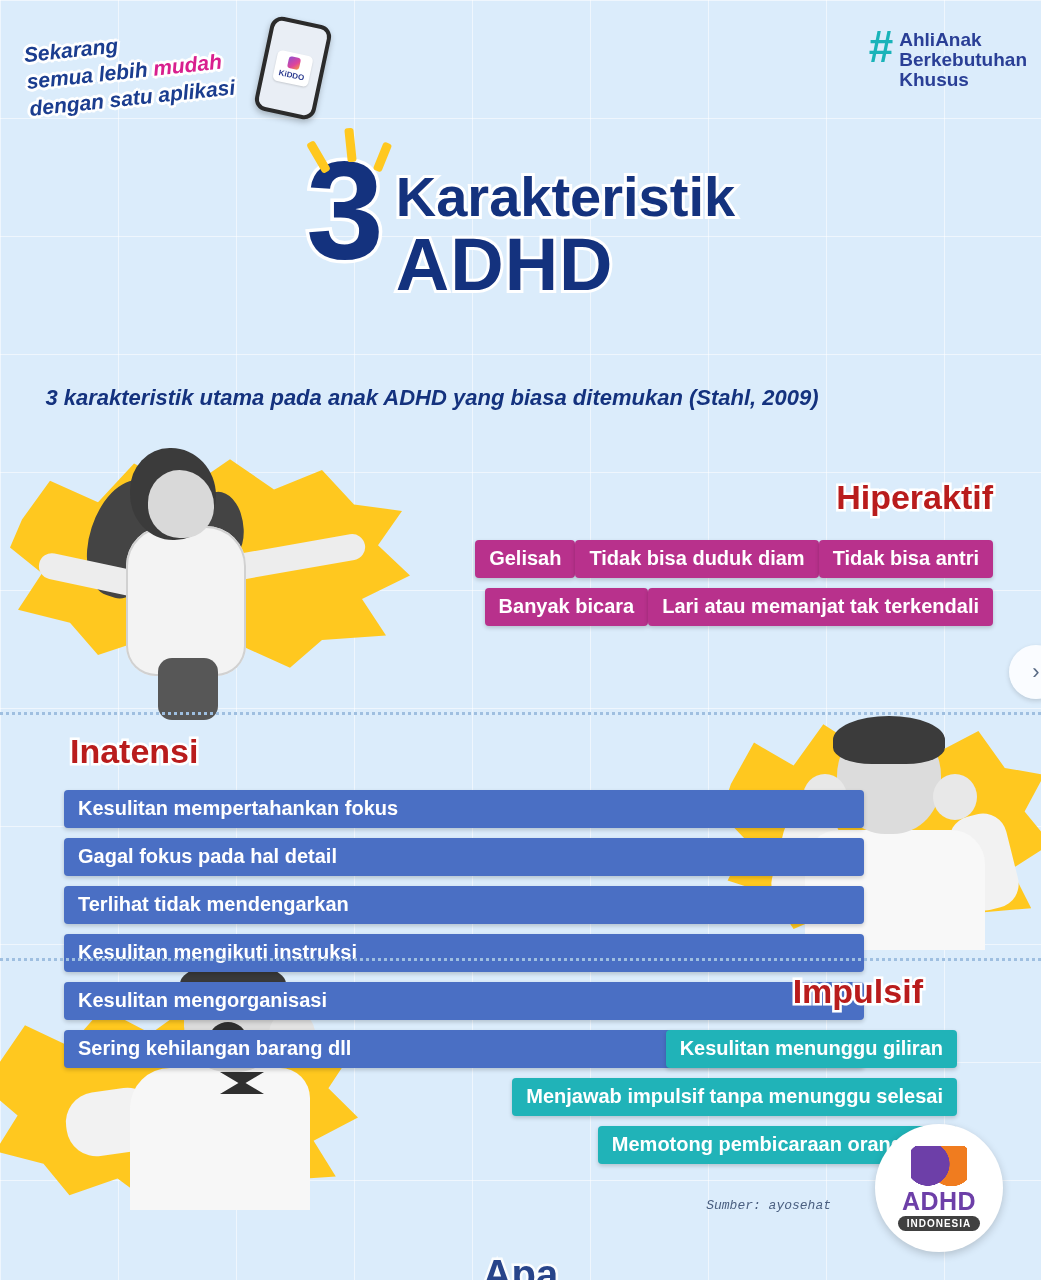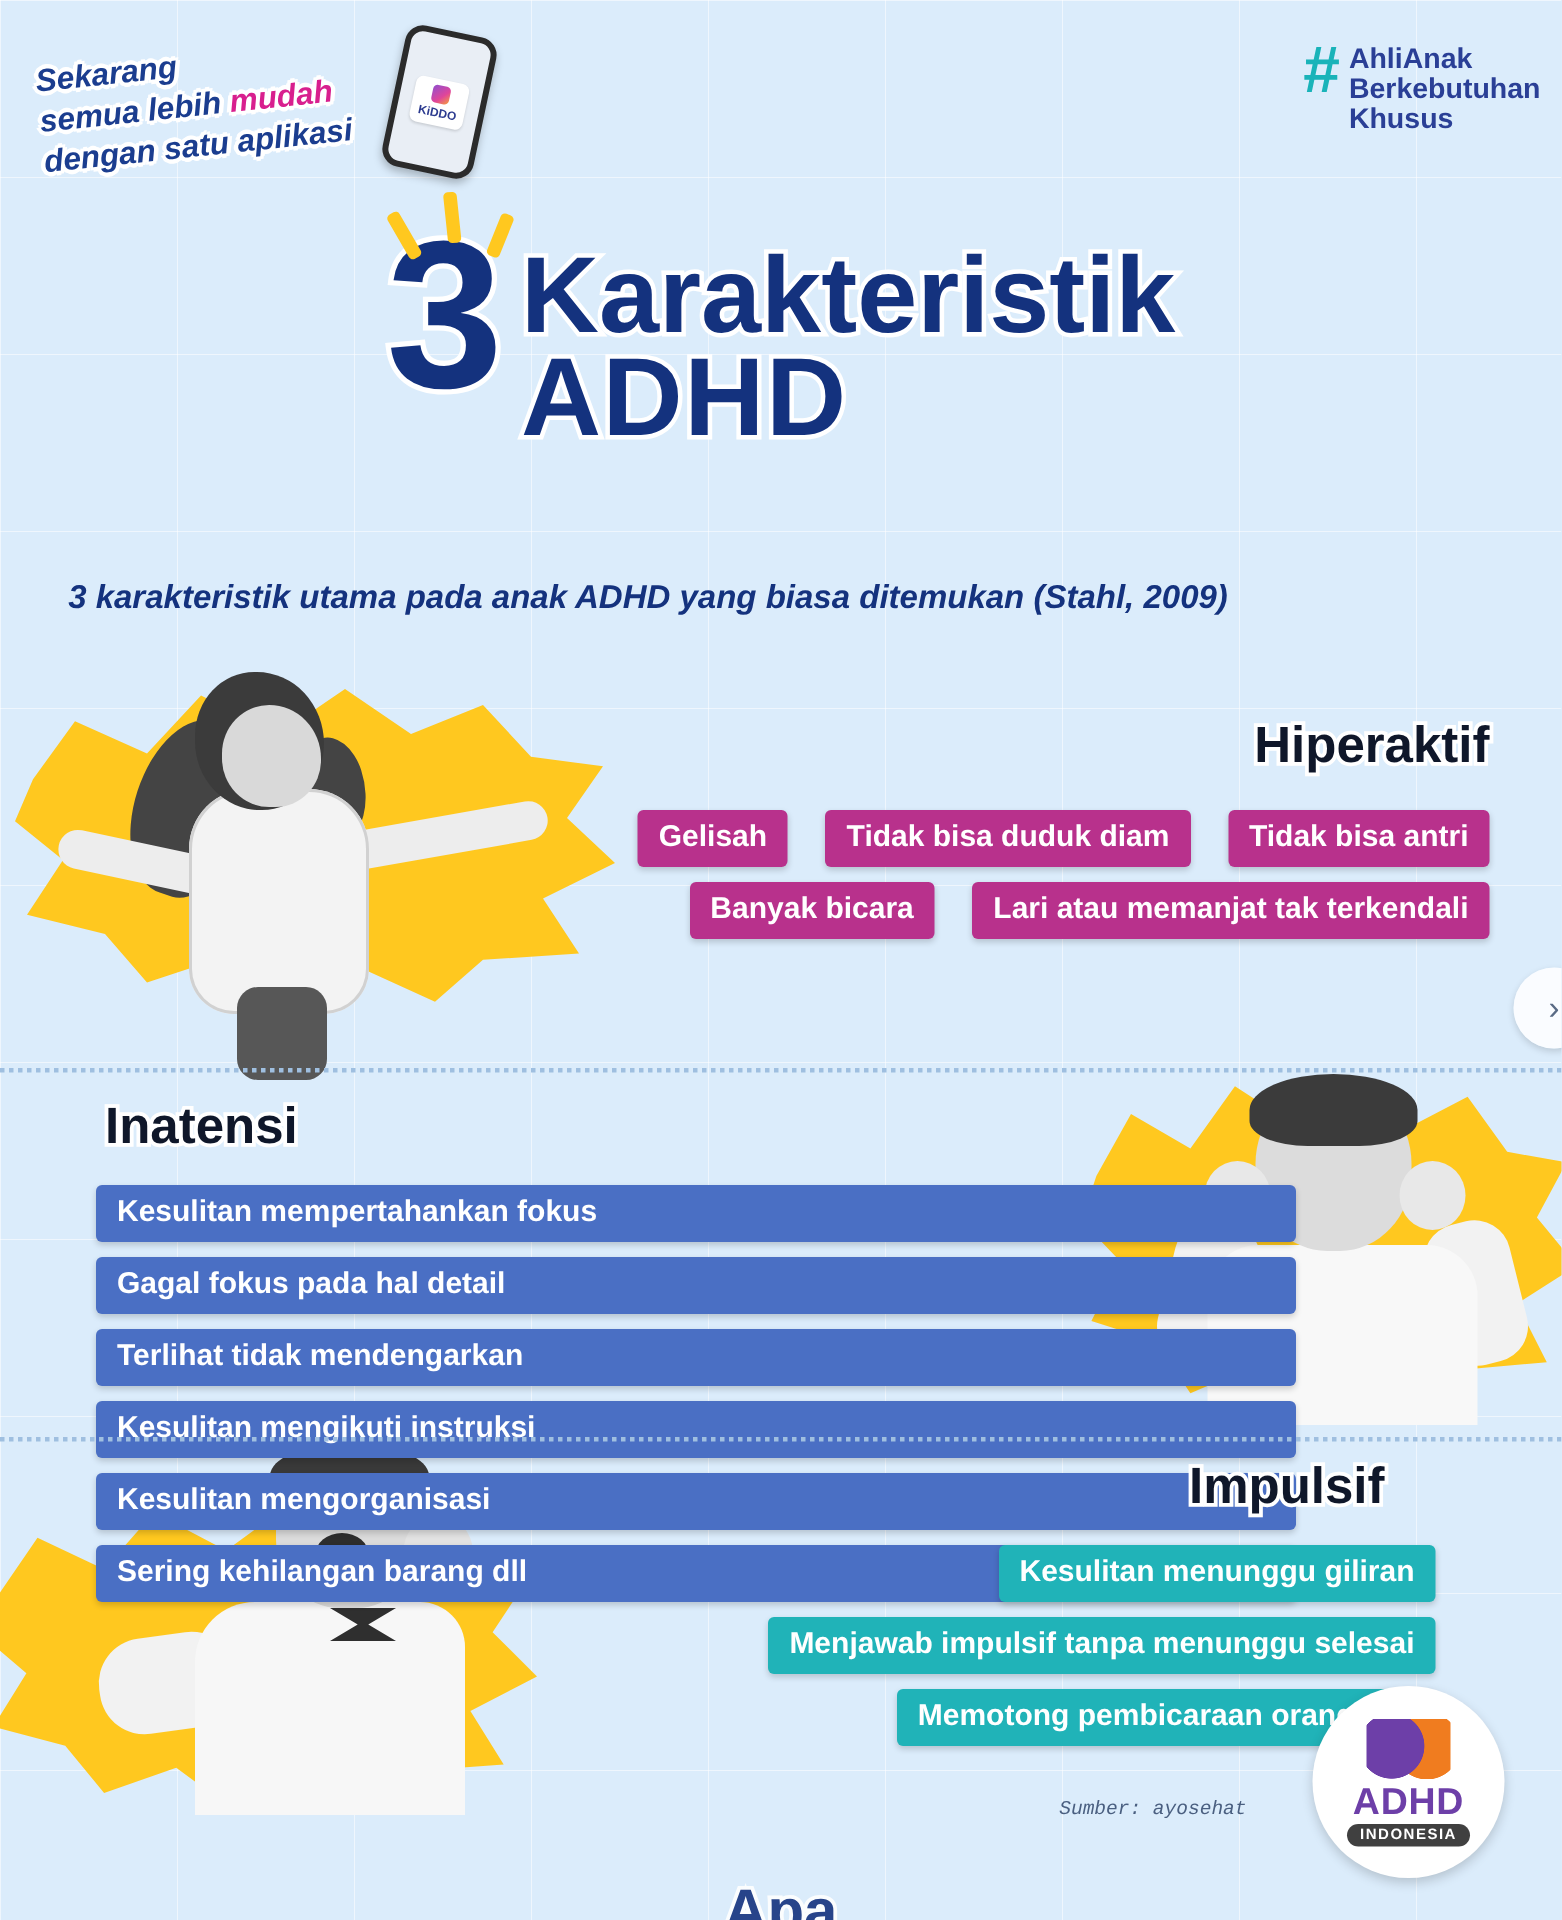"Karakteristik" .t1 { font-size: 72px -> 56px }
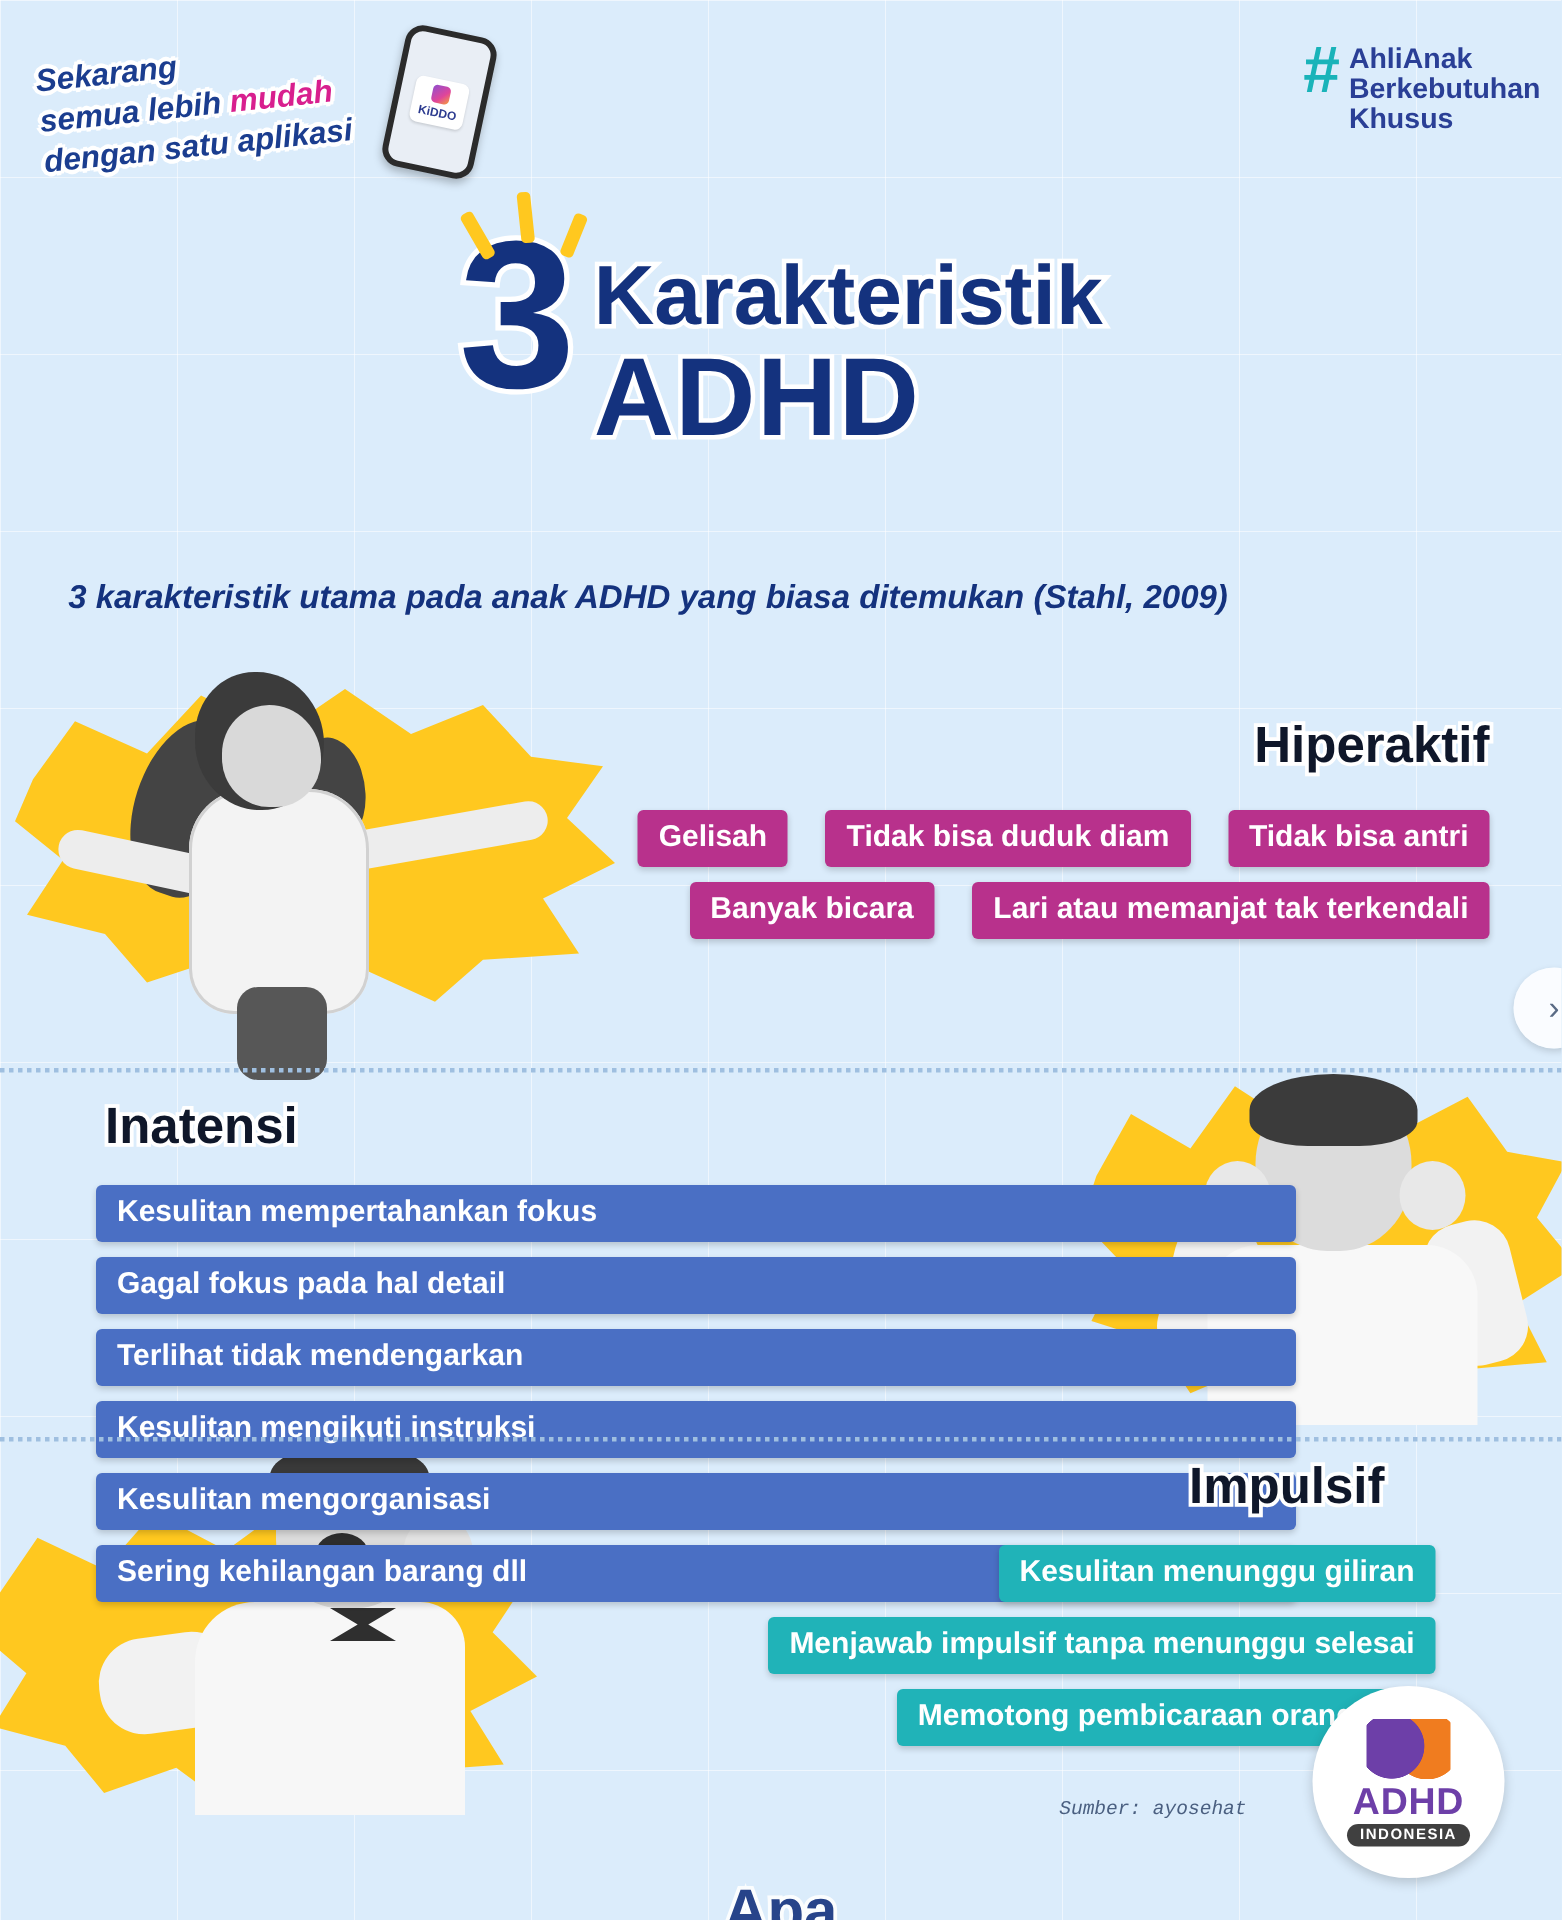"Hiperaktif" .sec-head { color: #0f172a -> #b91c1c }
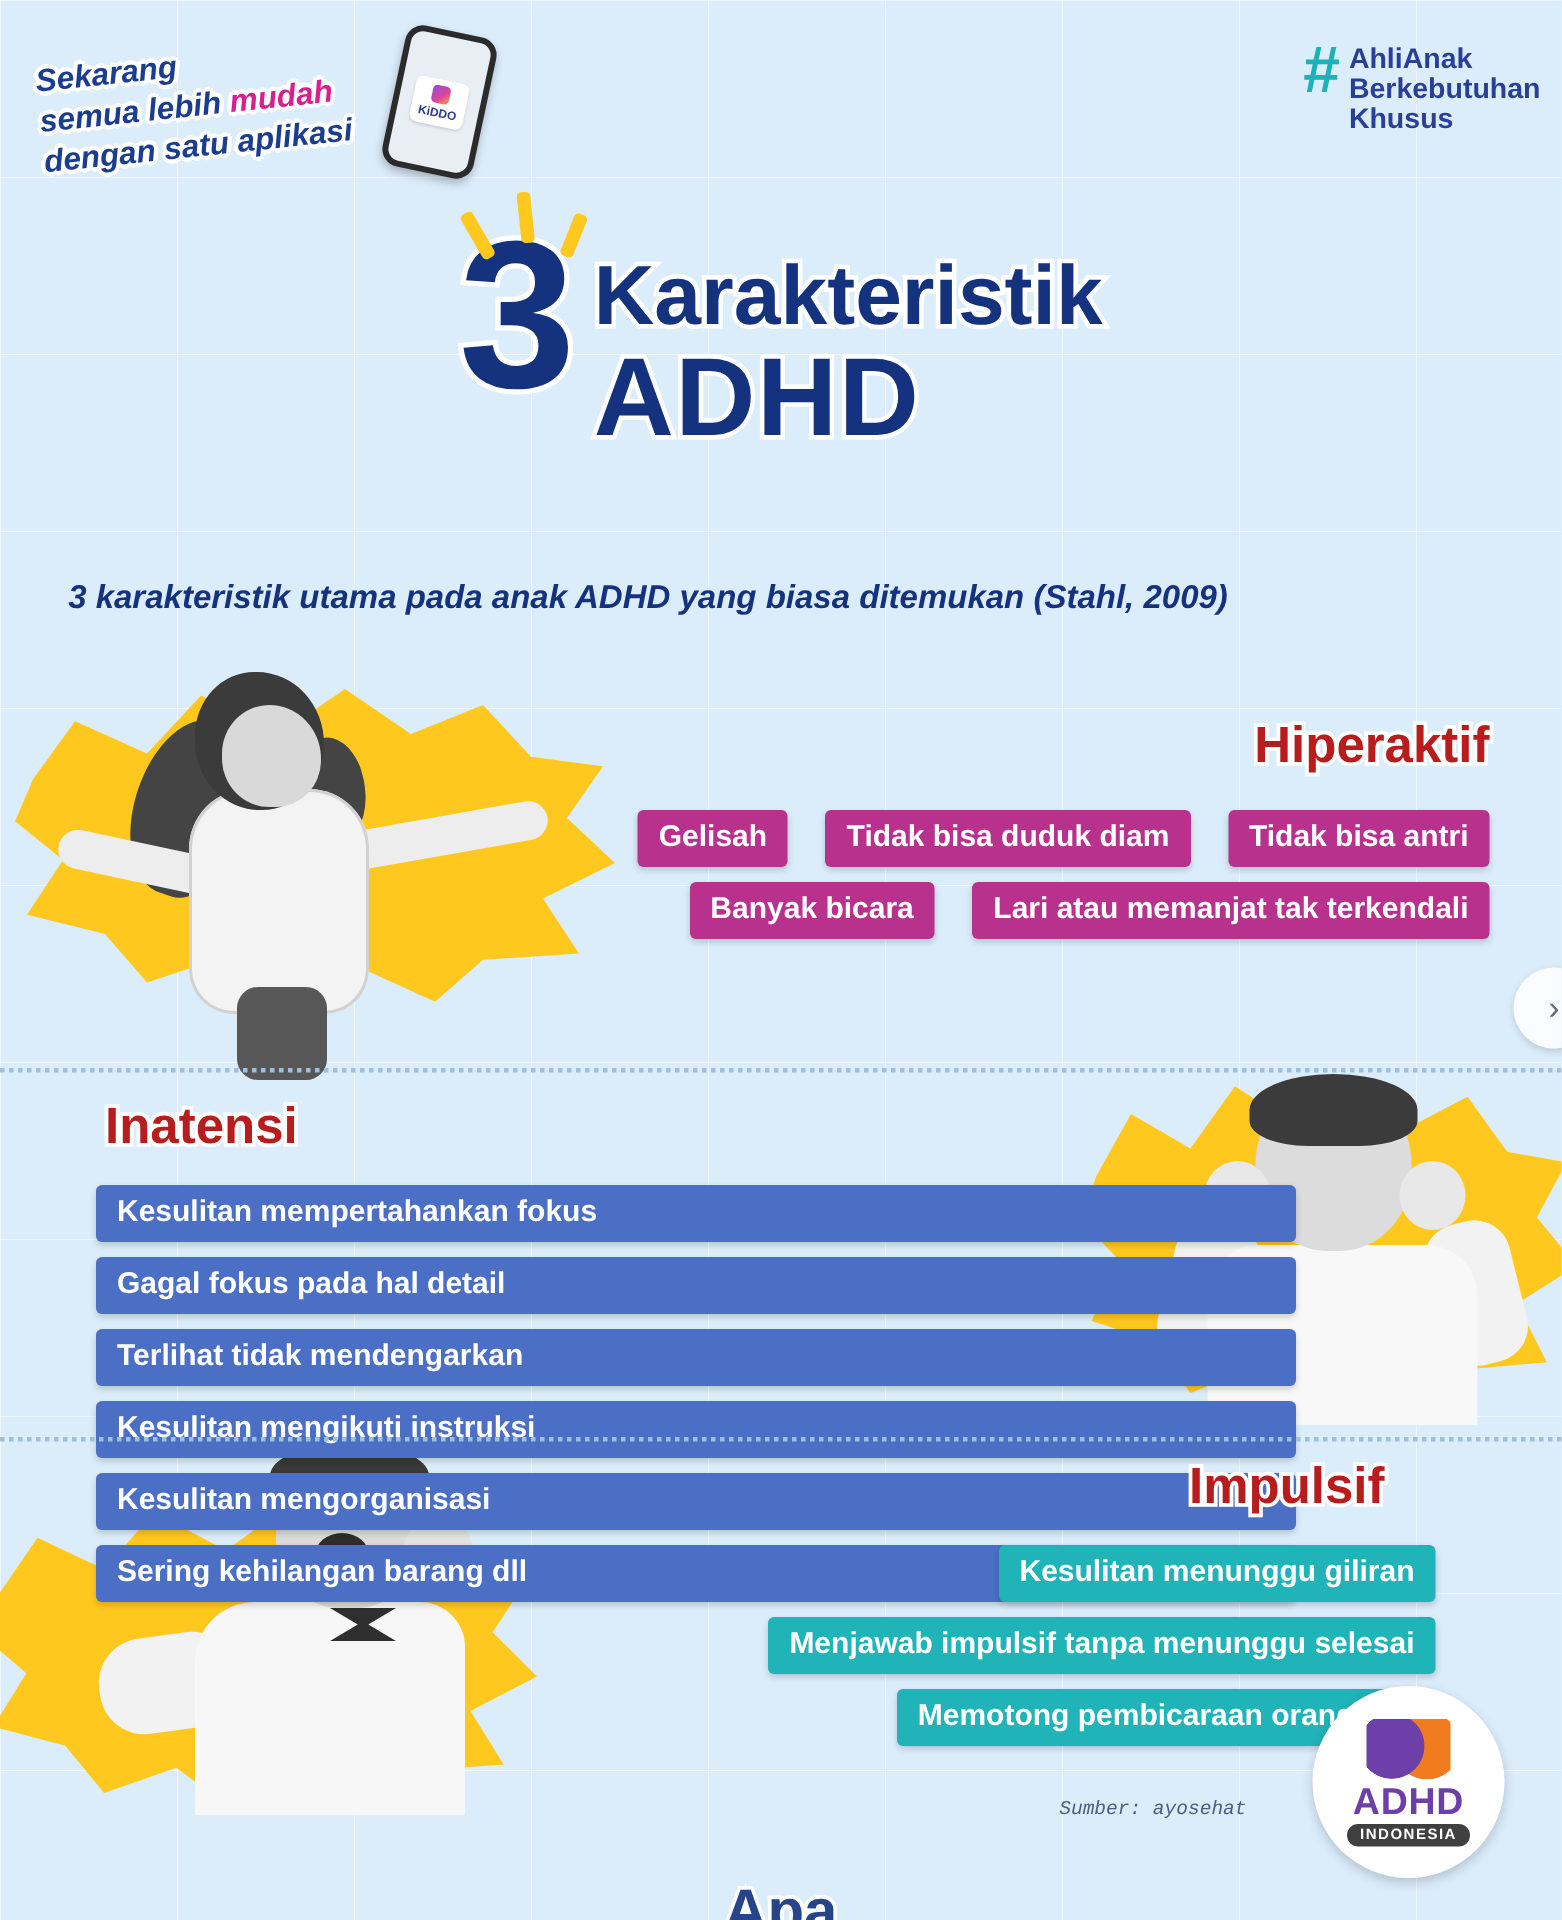"Gelisah" .chips-hiper { gap: 10px 25px -> 10px 0 }
